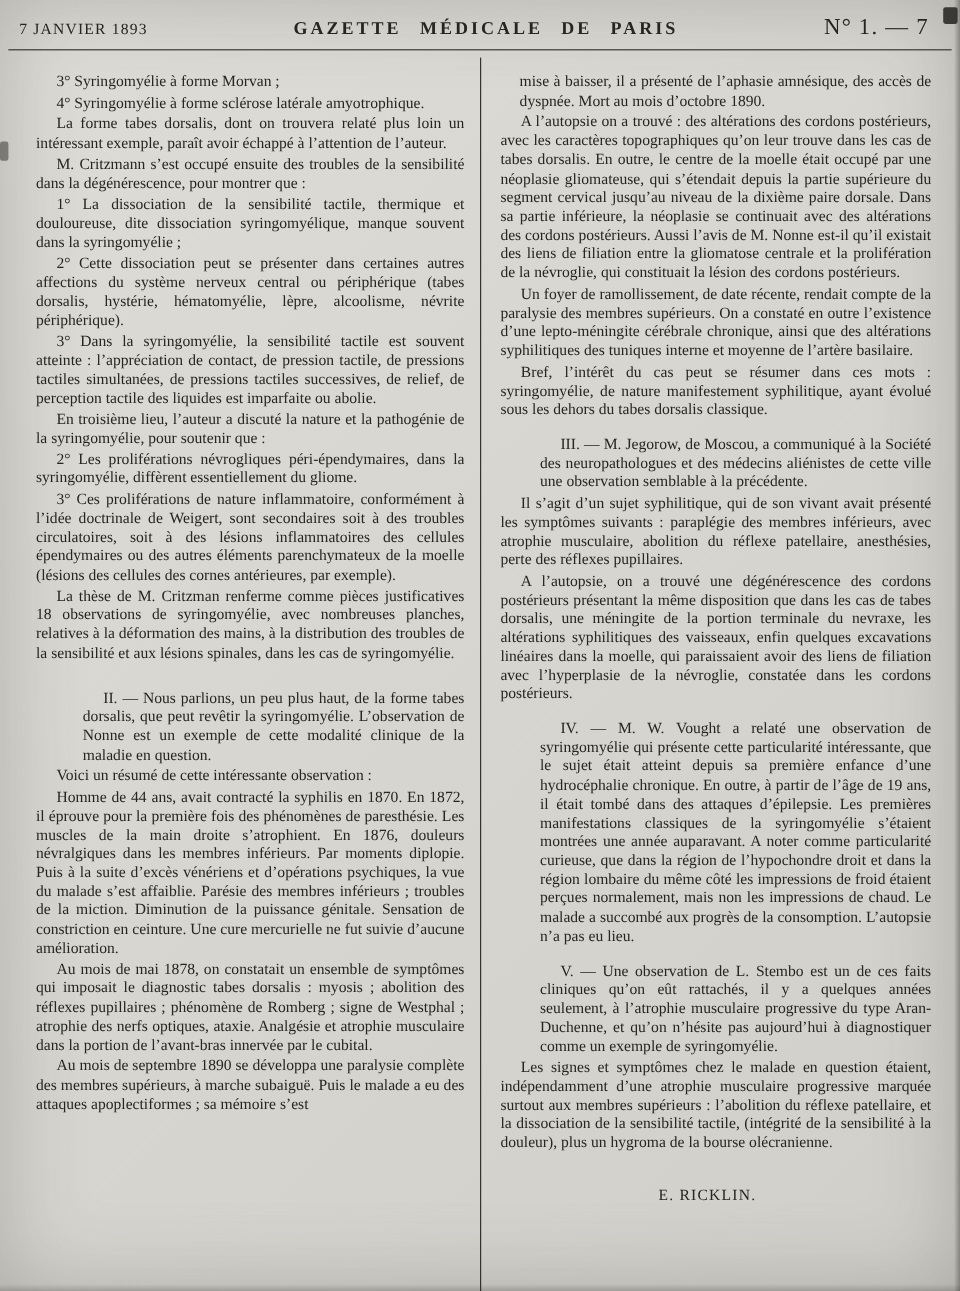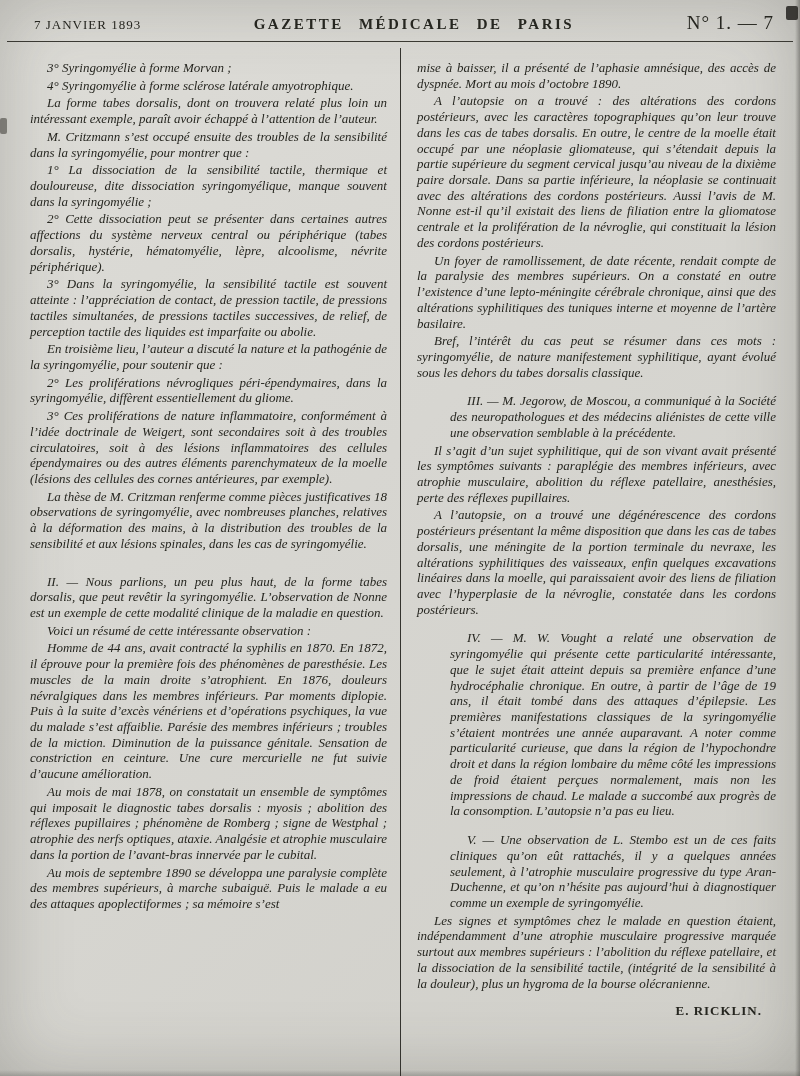"7 JANVIER 1893" .masthead { padding: 12px 26px 5px 34px -> 12px 26px 5px 16px }
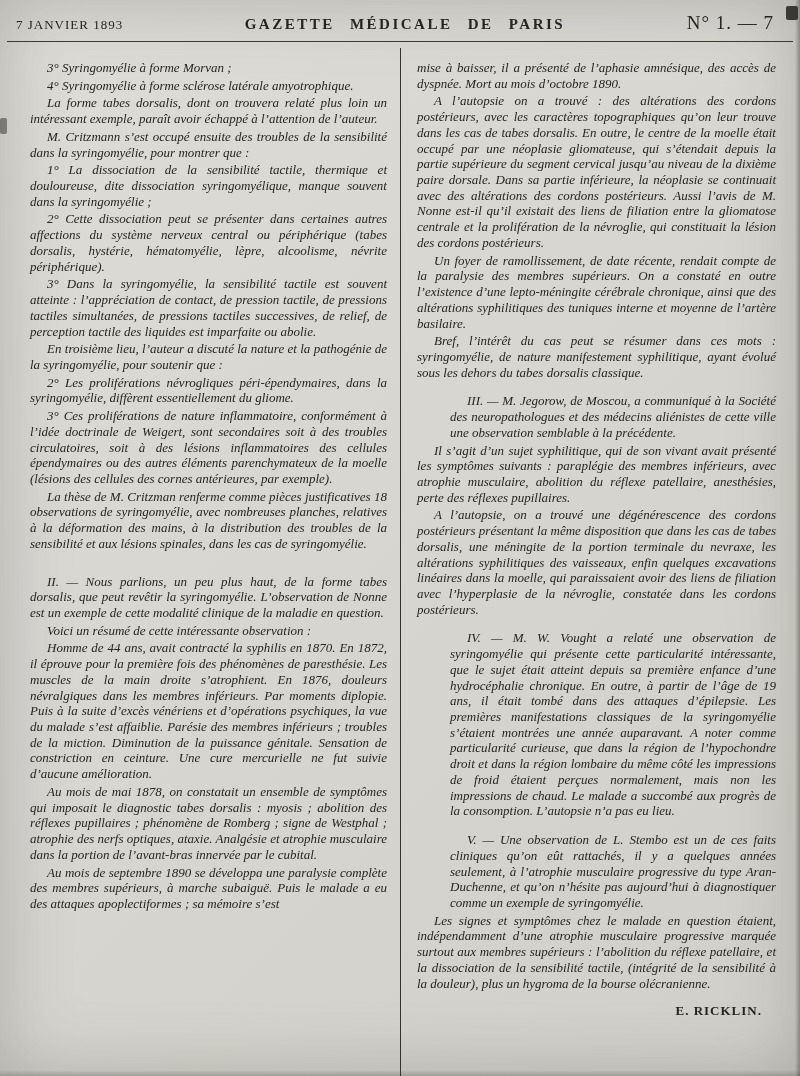"3° Syringomyélie à forme Morvan" .para { font-style: italic -> none }
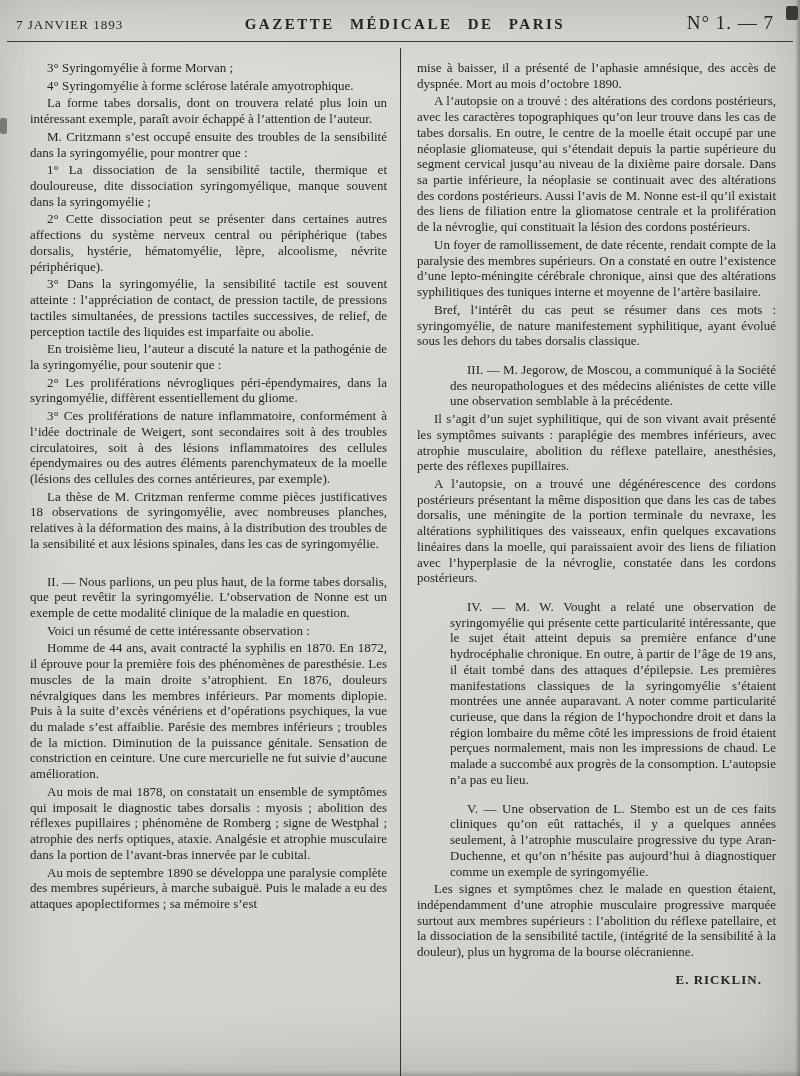"mise à baisser, il a" .para.no-indent { margin-left: none -> 16px }
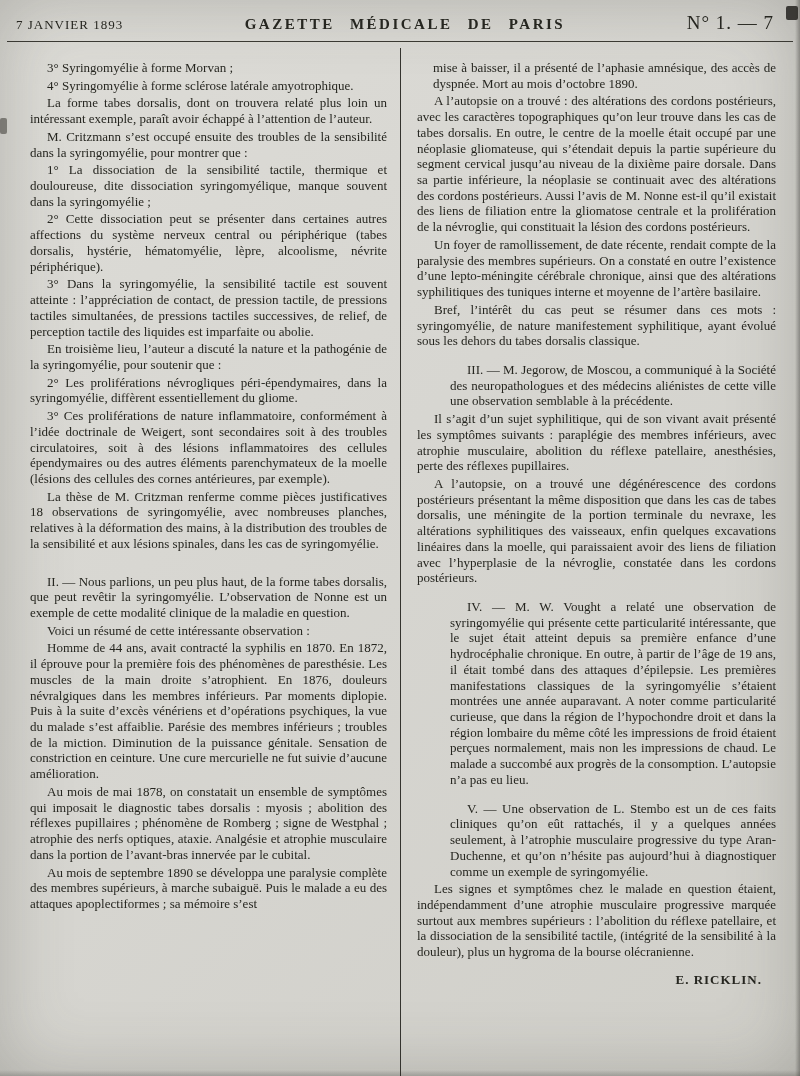"M. Critzmann s’est occupé ensuite" p.para { text: syringomyélie -> dégénérescence }
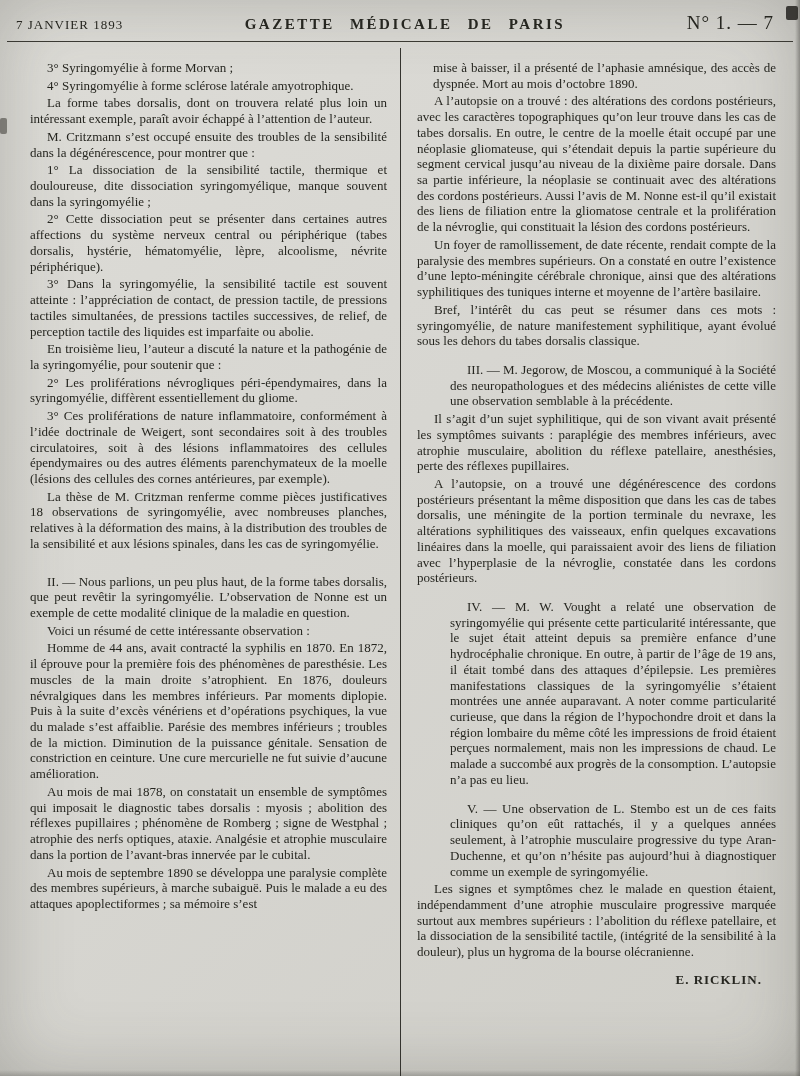"II. — Nous parlions, un" .para.gap-lg { margin-left: none -> 39px }
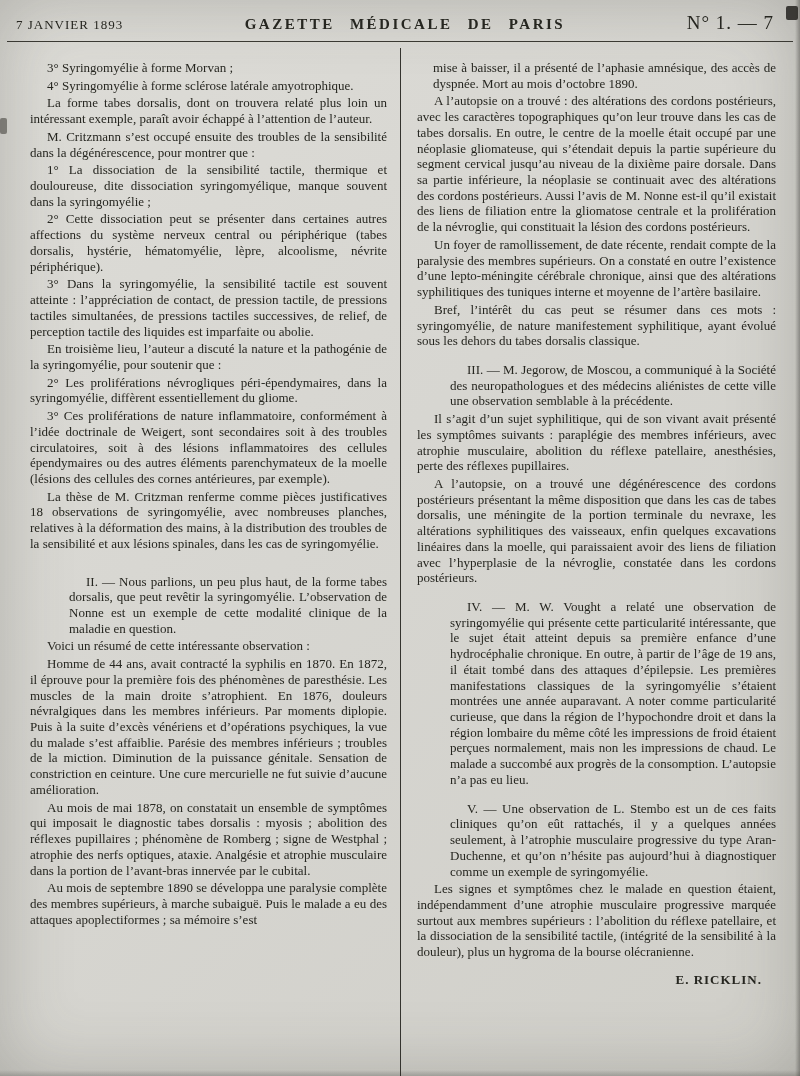"E. RICKLIN." .signature { font-weight: bold -> normal; margin-top: 12px -> 28px; text-align: right -> center }
